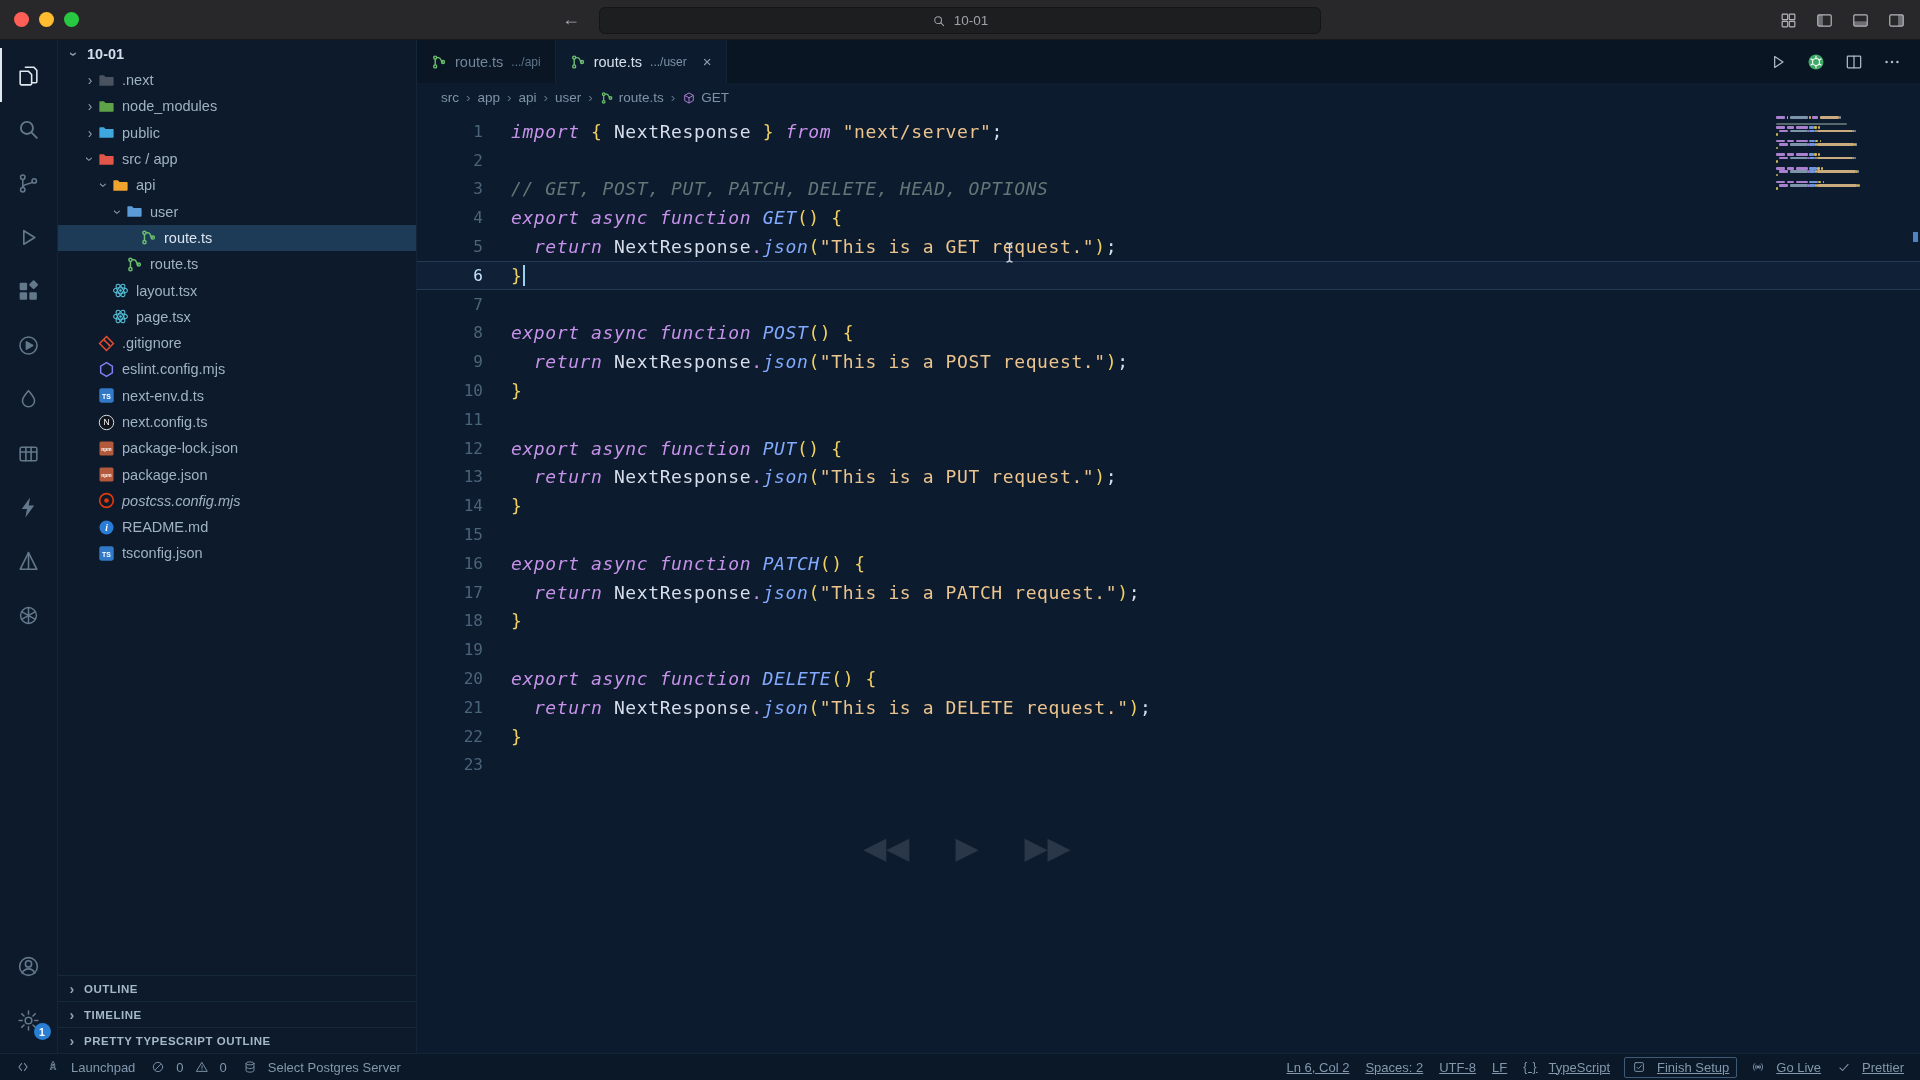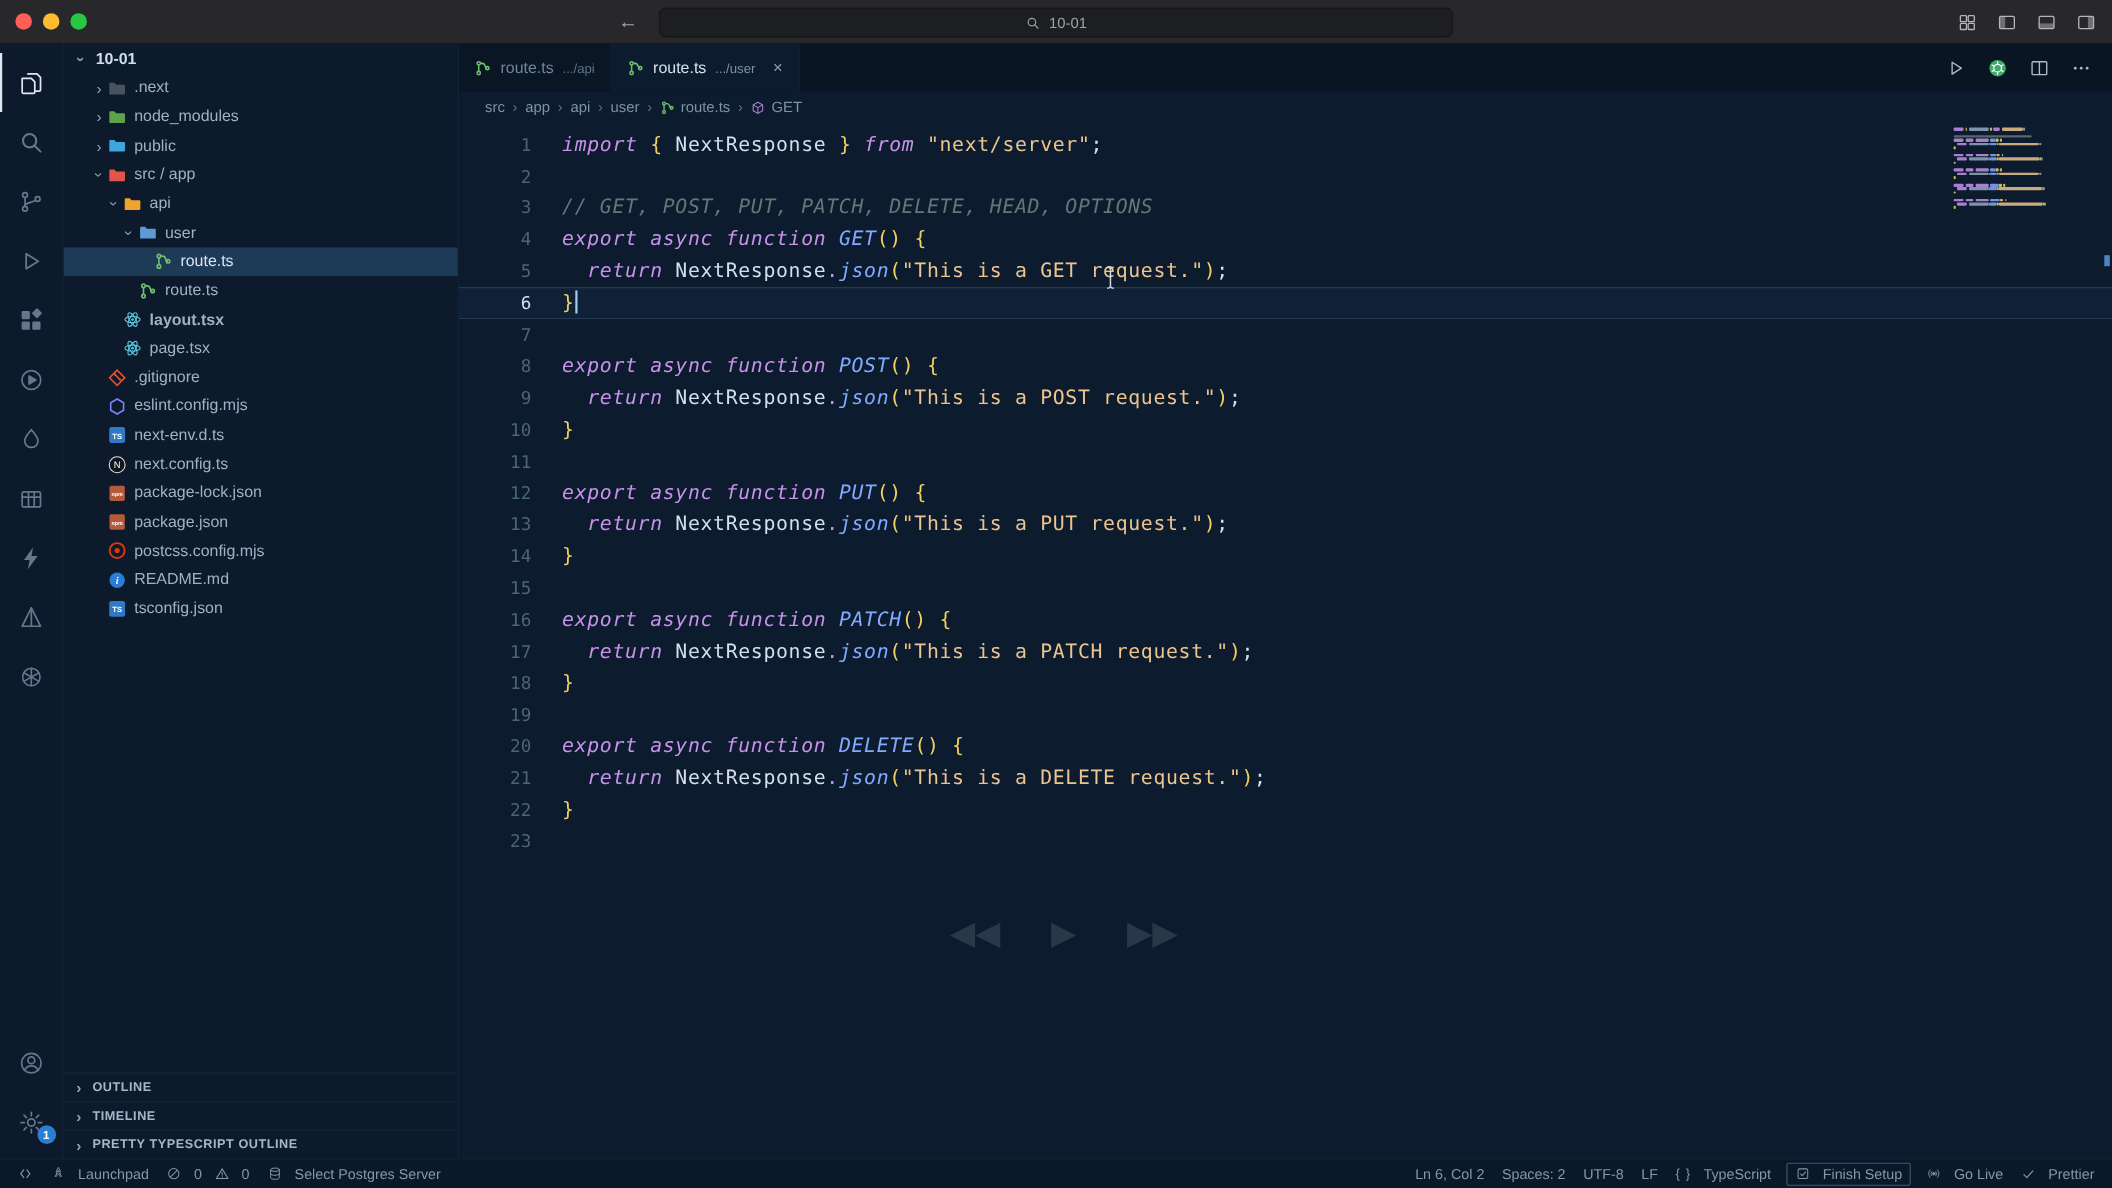"layout.tsx" div.tree-row { font-weight: bold -> none }
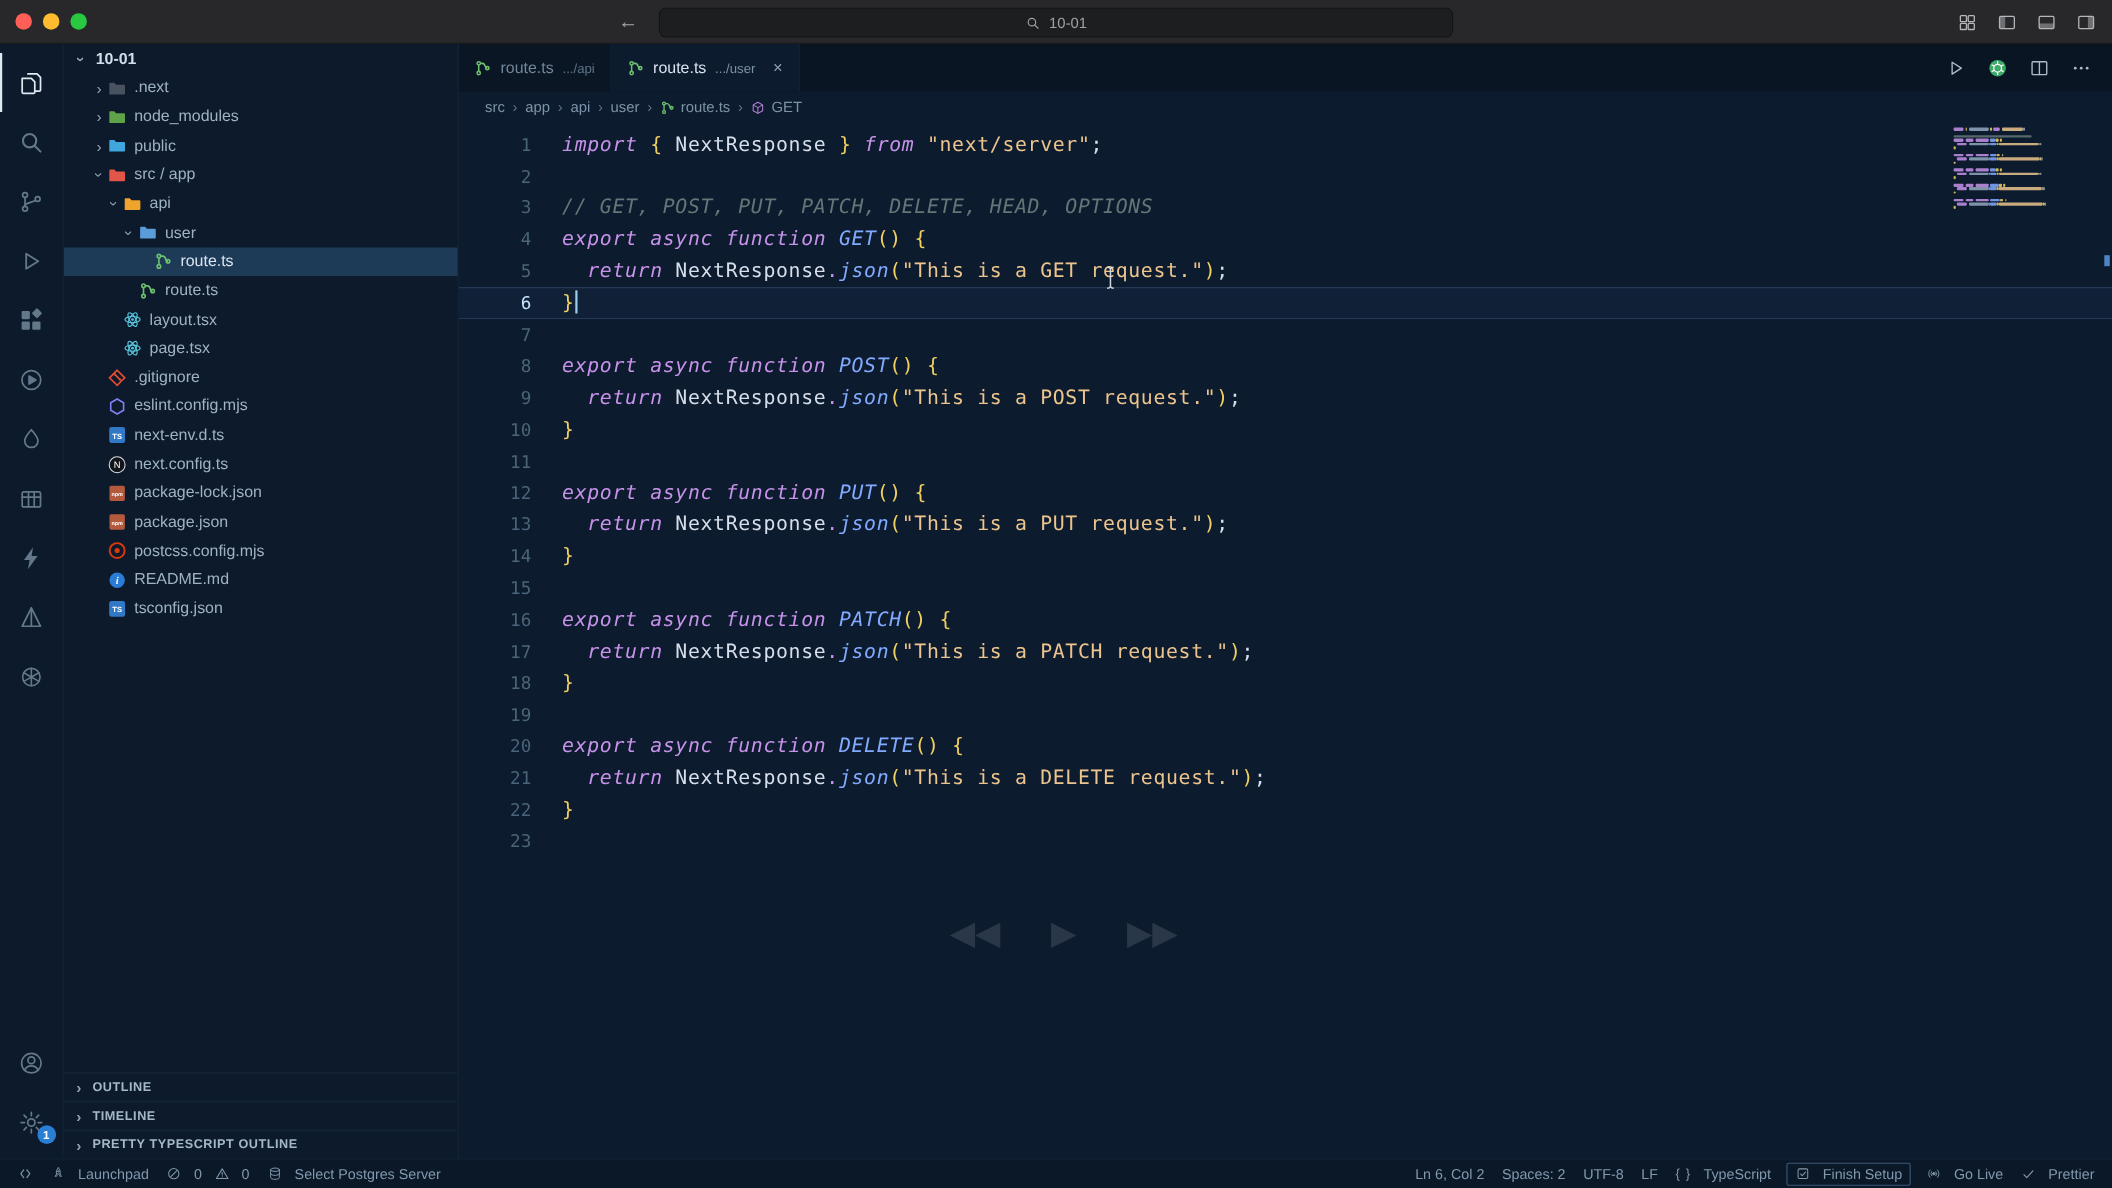"postcss.config.mjs" div.tree-row { font-style: none -> italic }
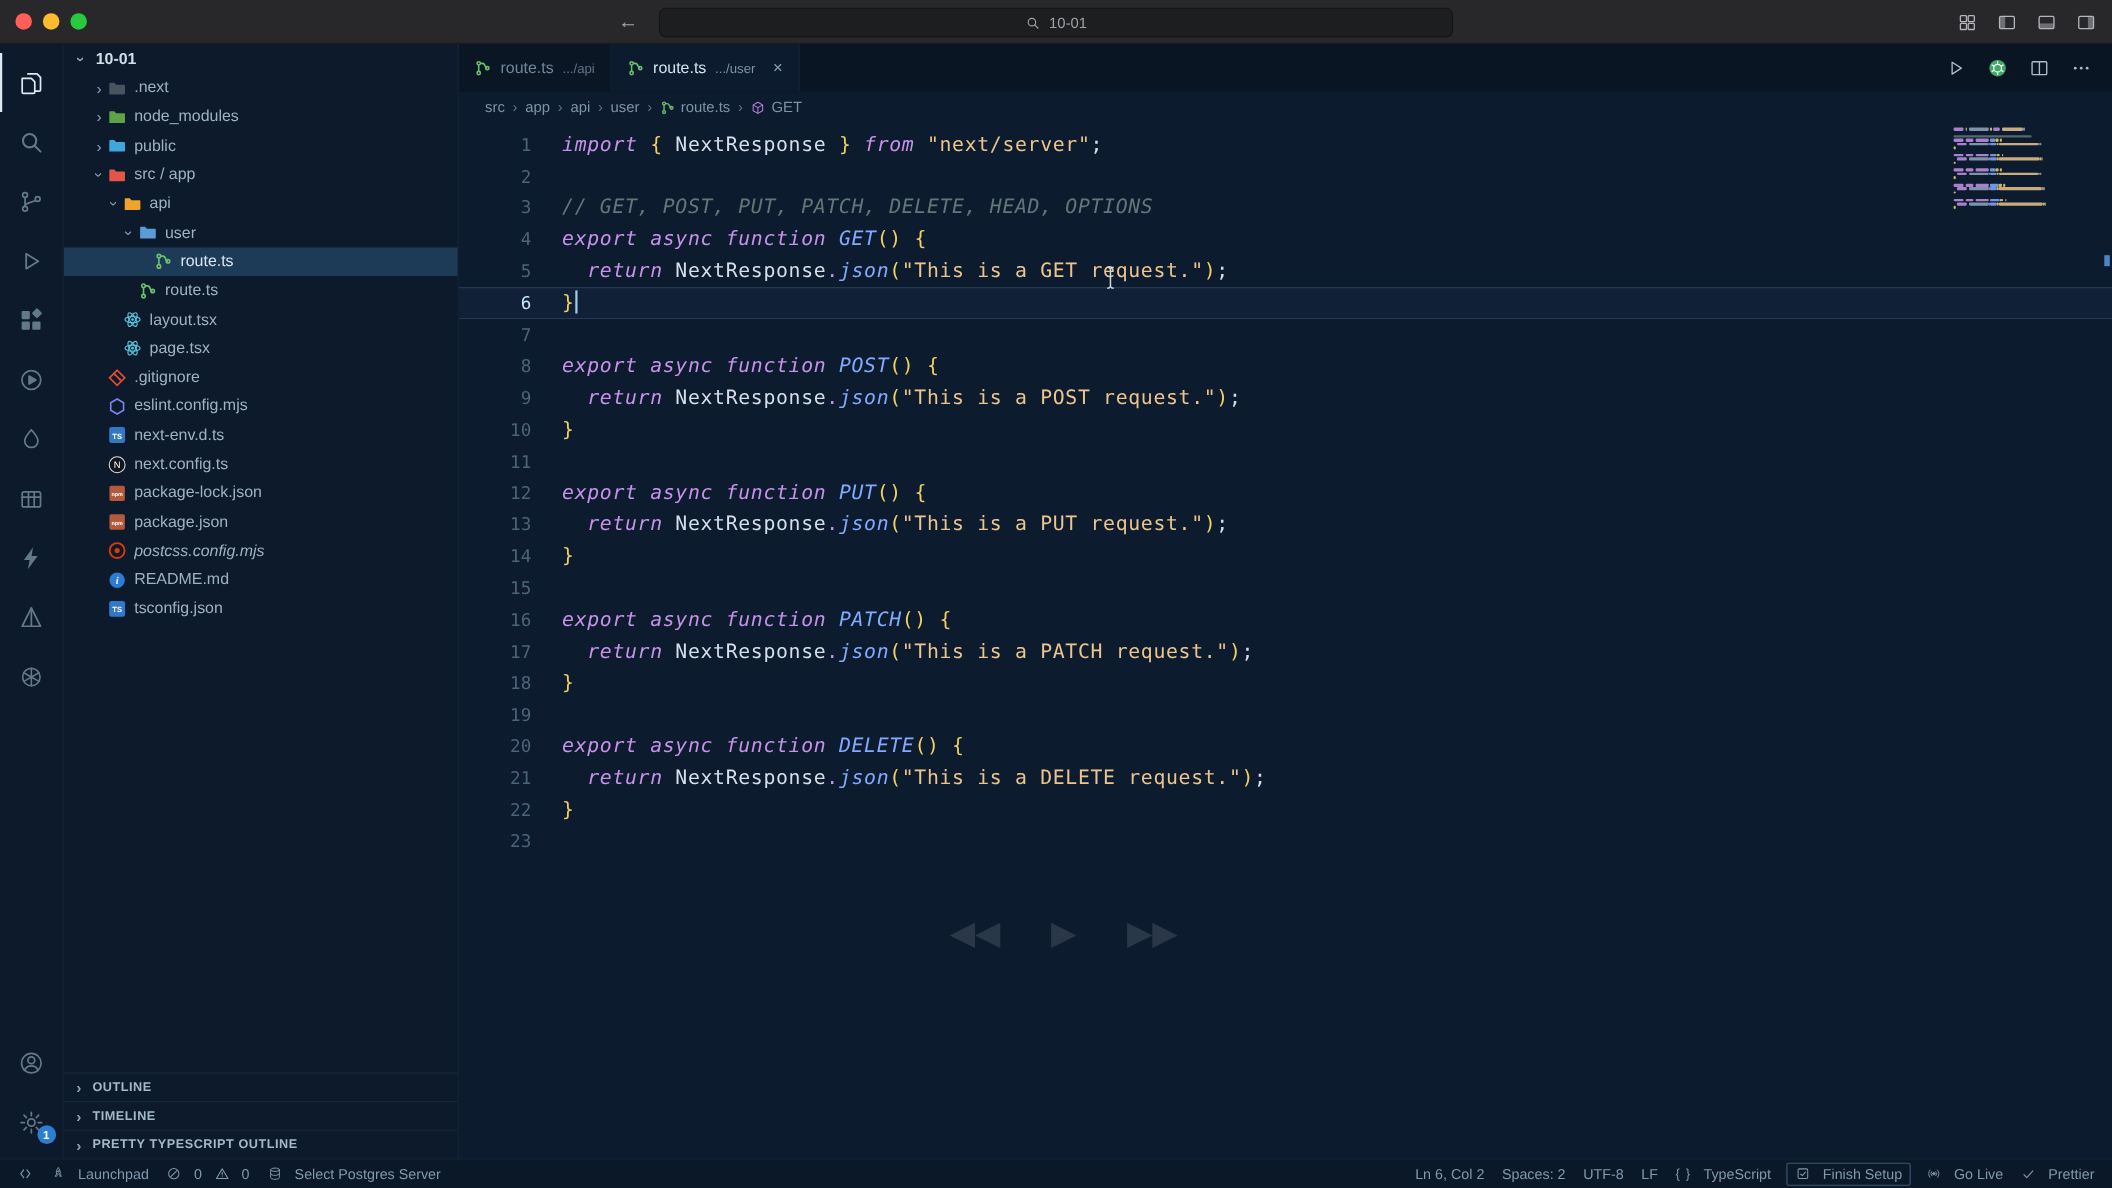"Ln 6, Col 2" .sb-right { text-decoration: none -> underline }
